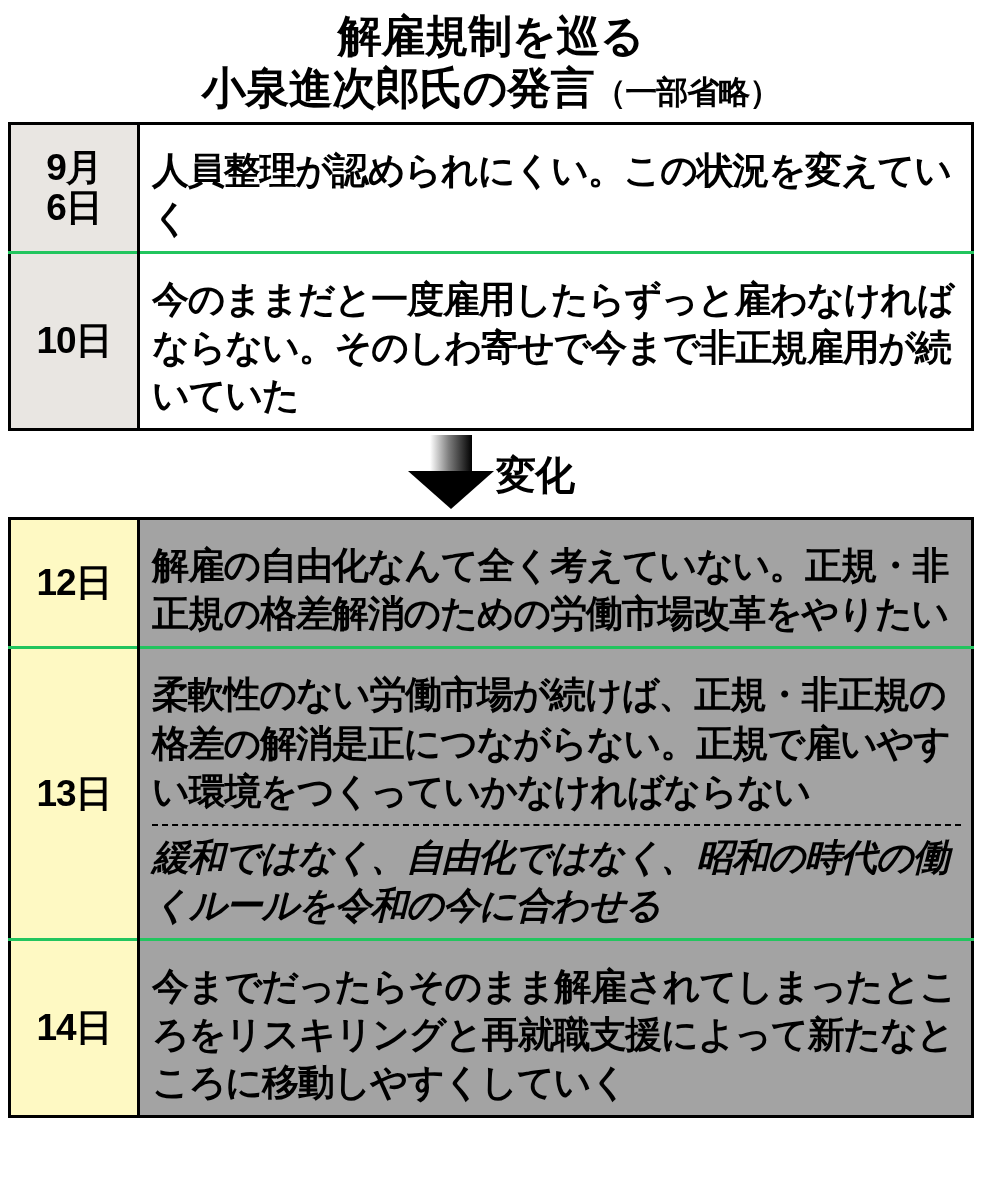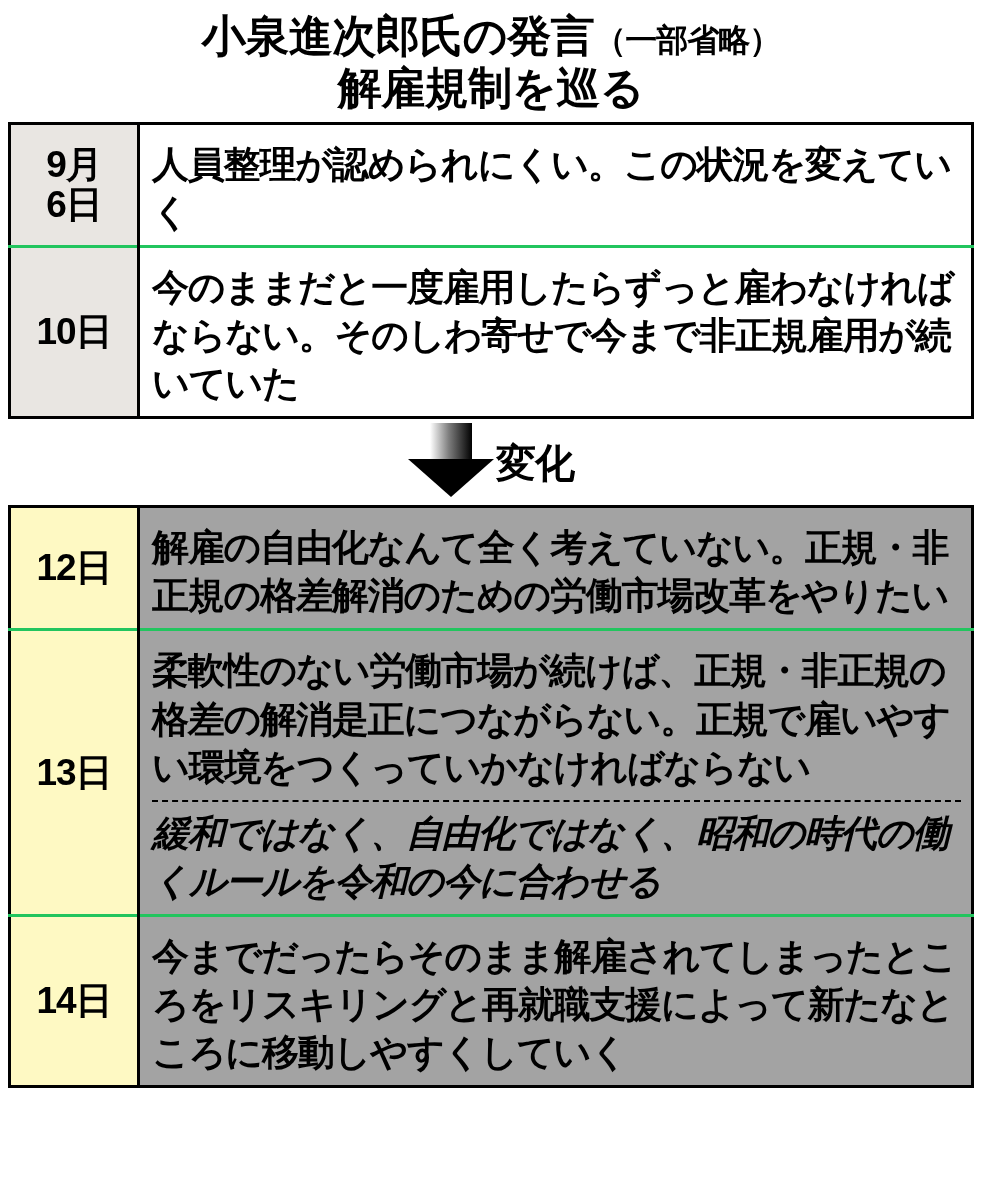"小泉進次郎氏の発言（一部省略）" div.title-line { order: before "解雇規制を巡る" -> after "解雇規制を巡る" }
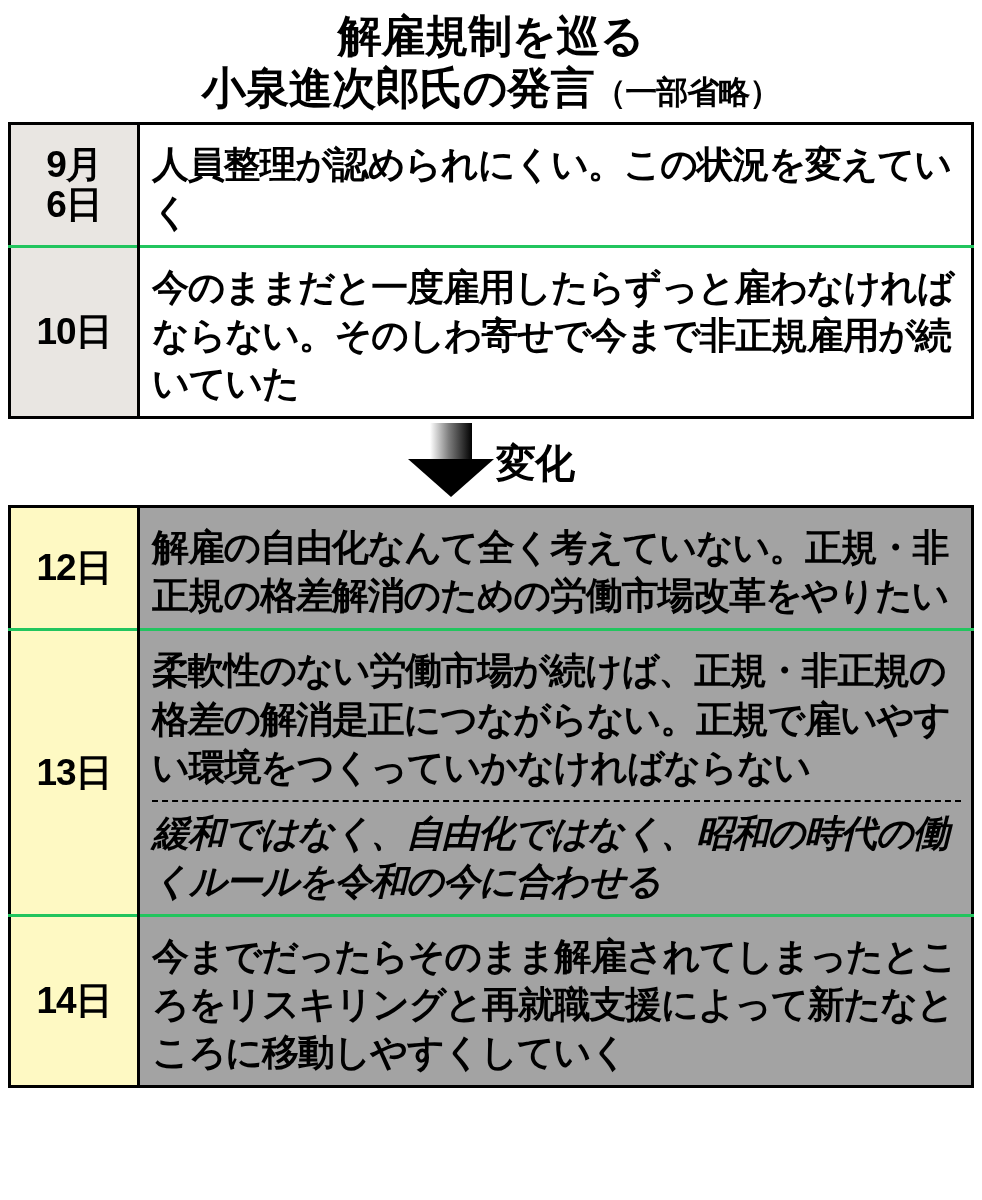"人員整理が認められにくい。この状況を変えていく" .text-cell { padding: 16px 10px 8px 12px -> 22px 10px 8px 12px }
